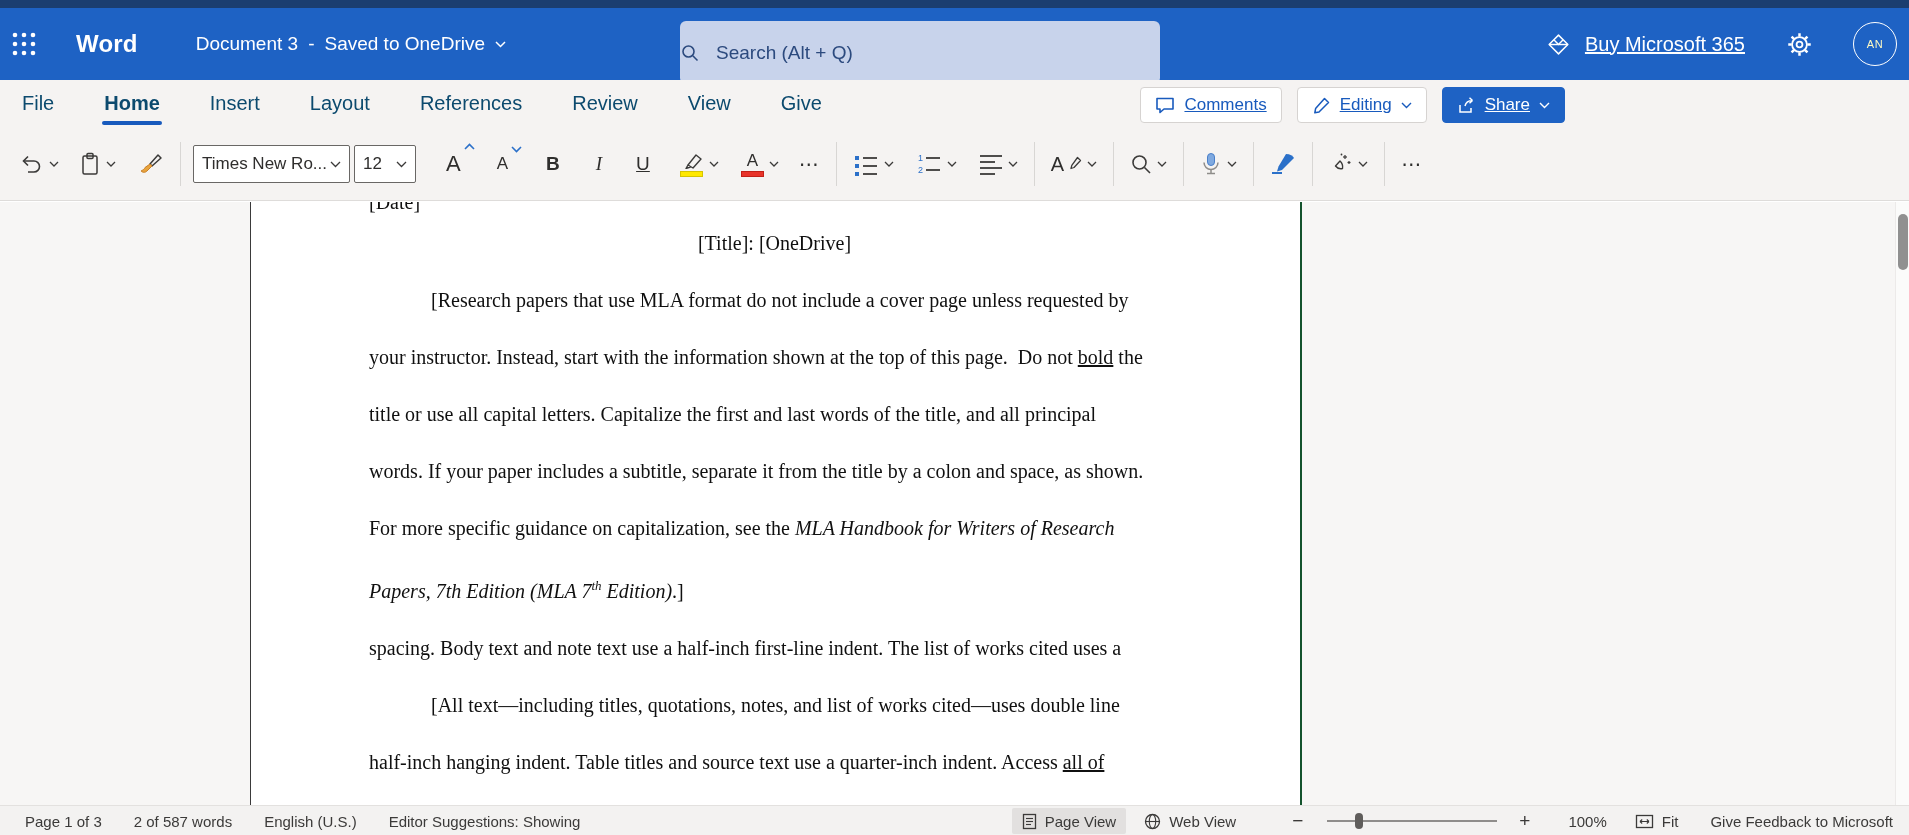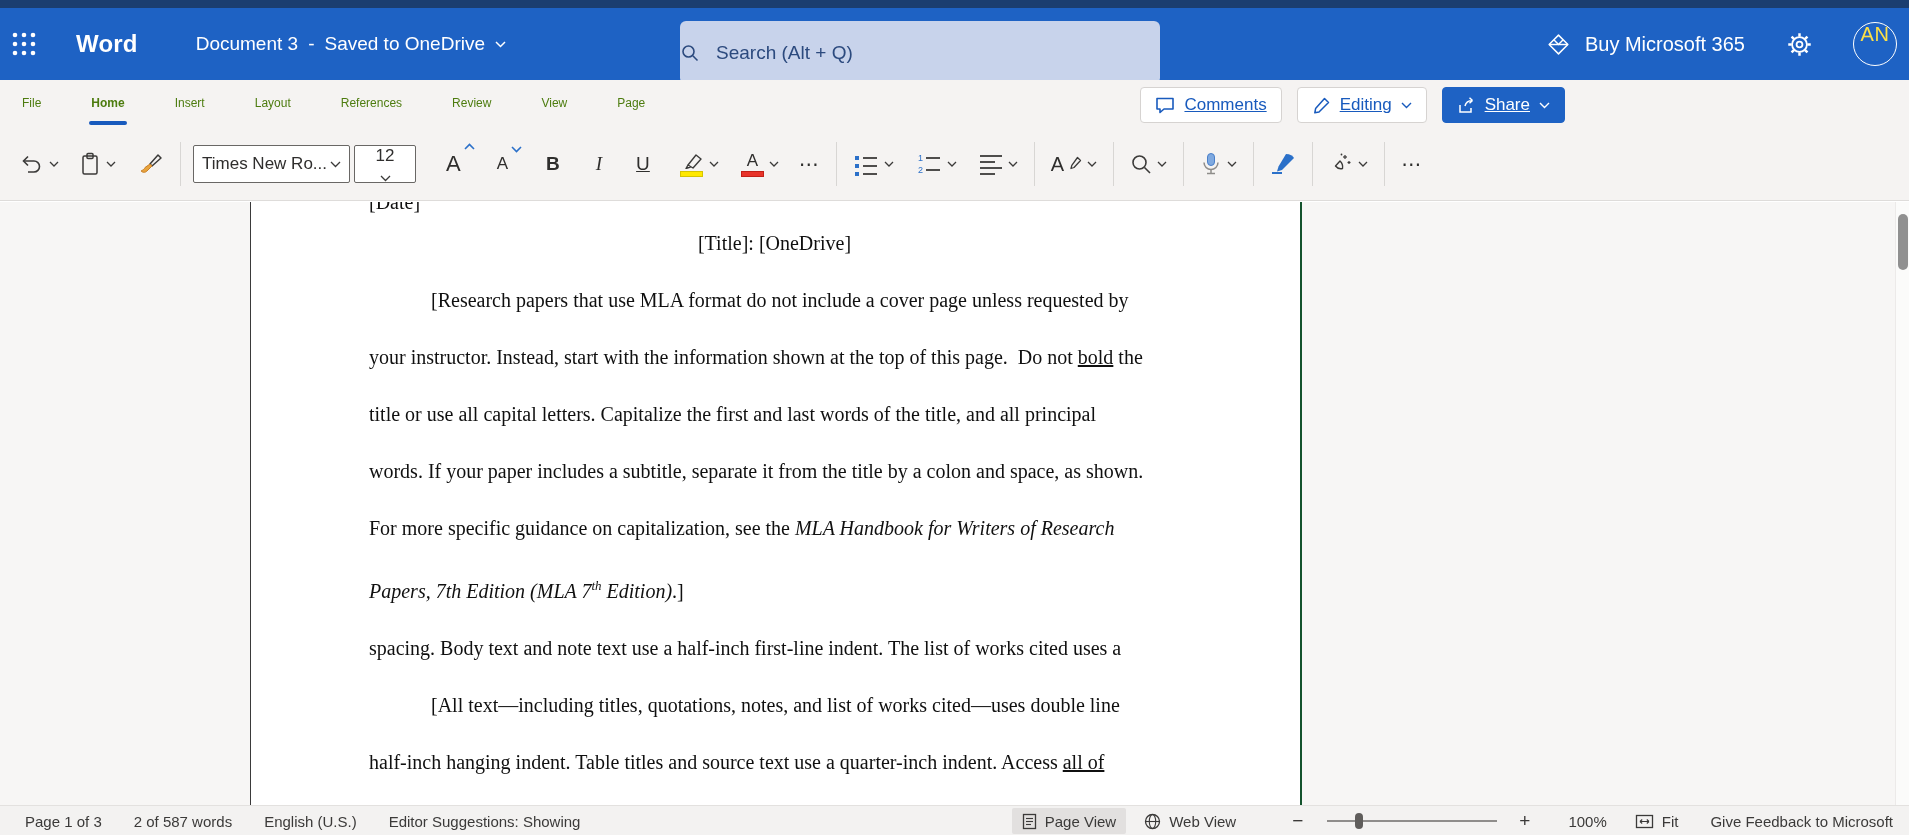"Buy Microsoft 365" .buy-btn { text-decoration: none -> underline }
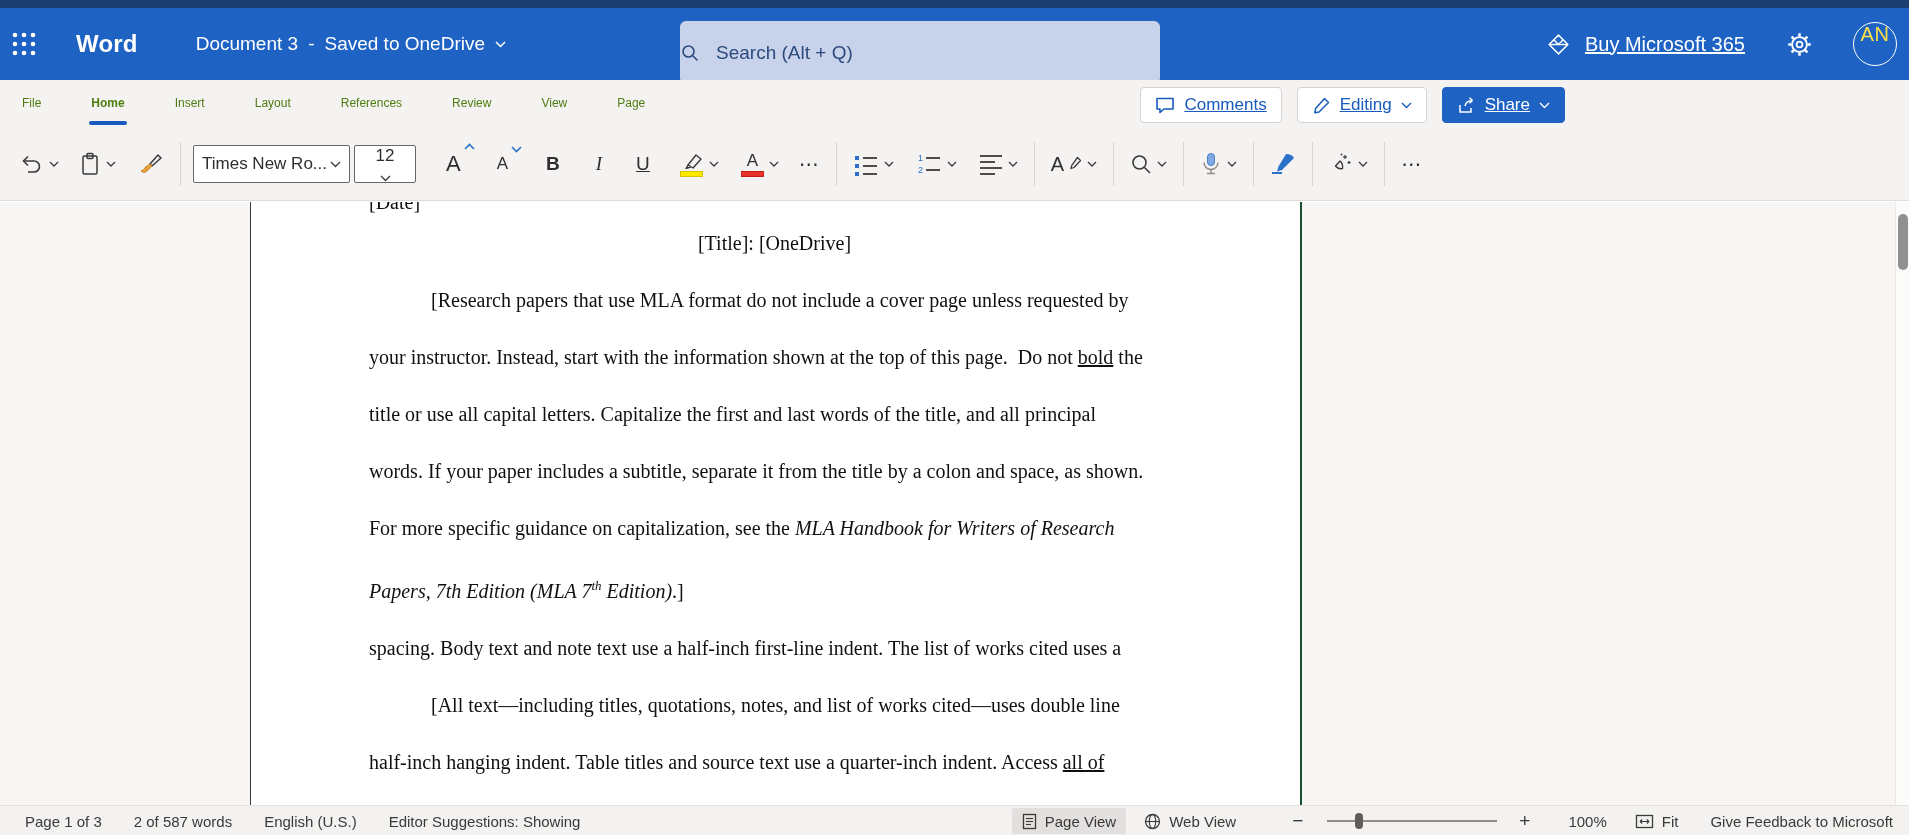"AN" .avatar { align-items: flex-start -> center; color: #fde047 -> #fef9c3; font-size: 20px -> 11px }
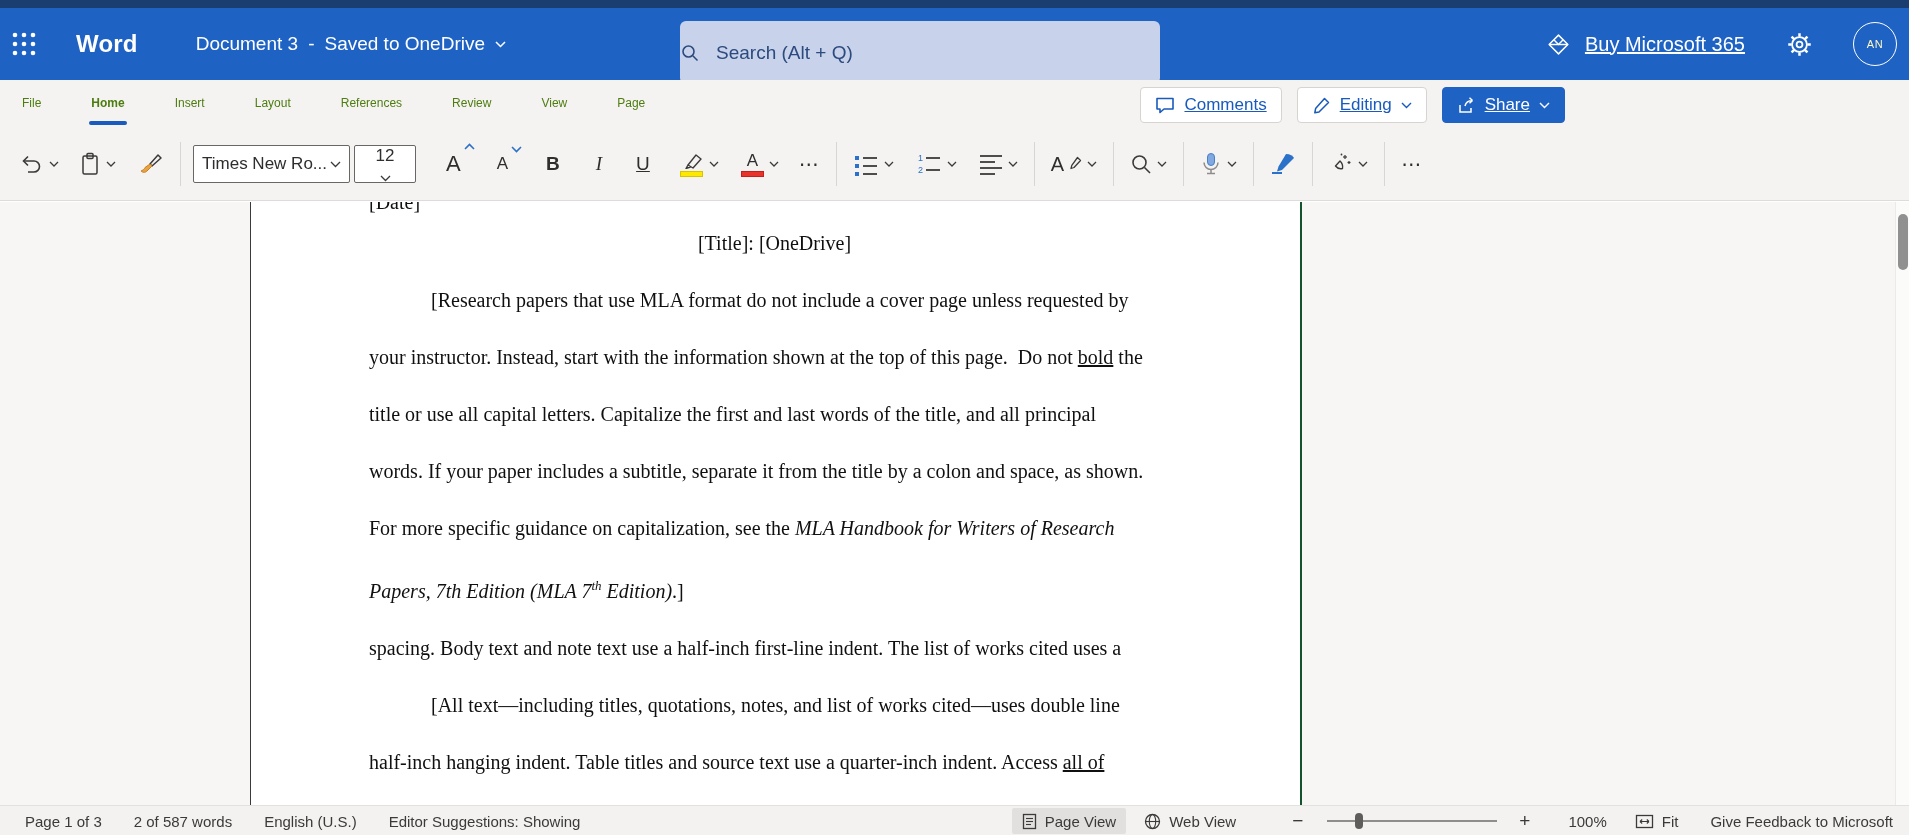"File" .tab { color: #4d7c0f -> #0c4a6e; font-size: 12px -> 20px }
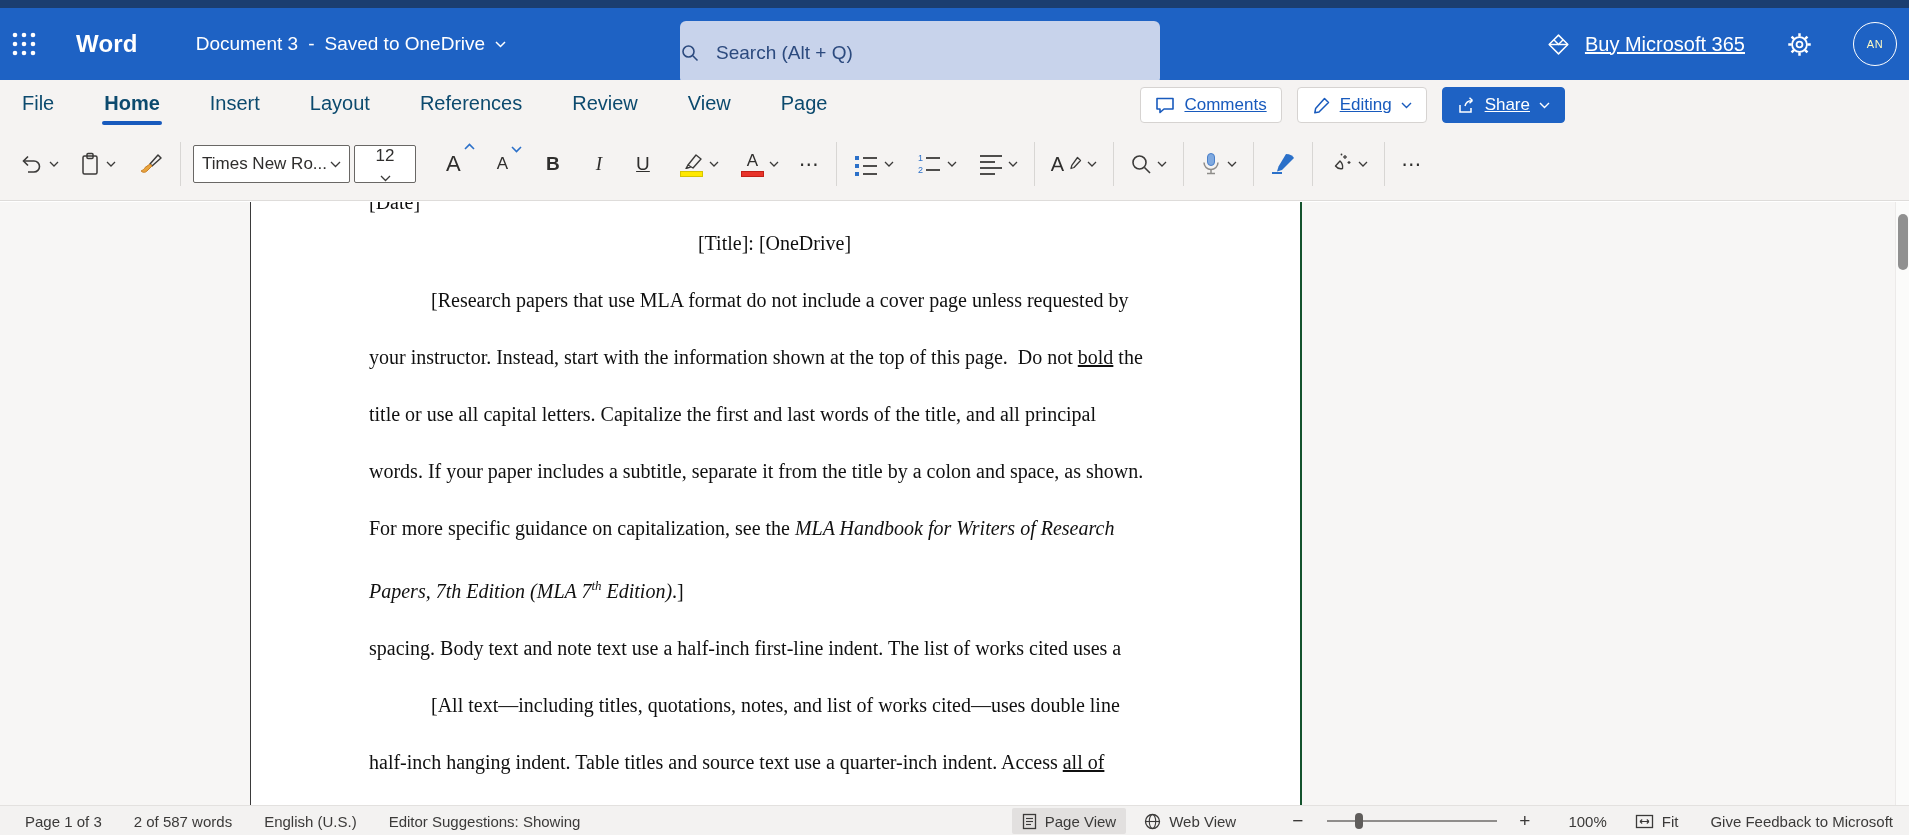"Page" div.tab { text: Page -> Give }
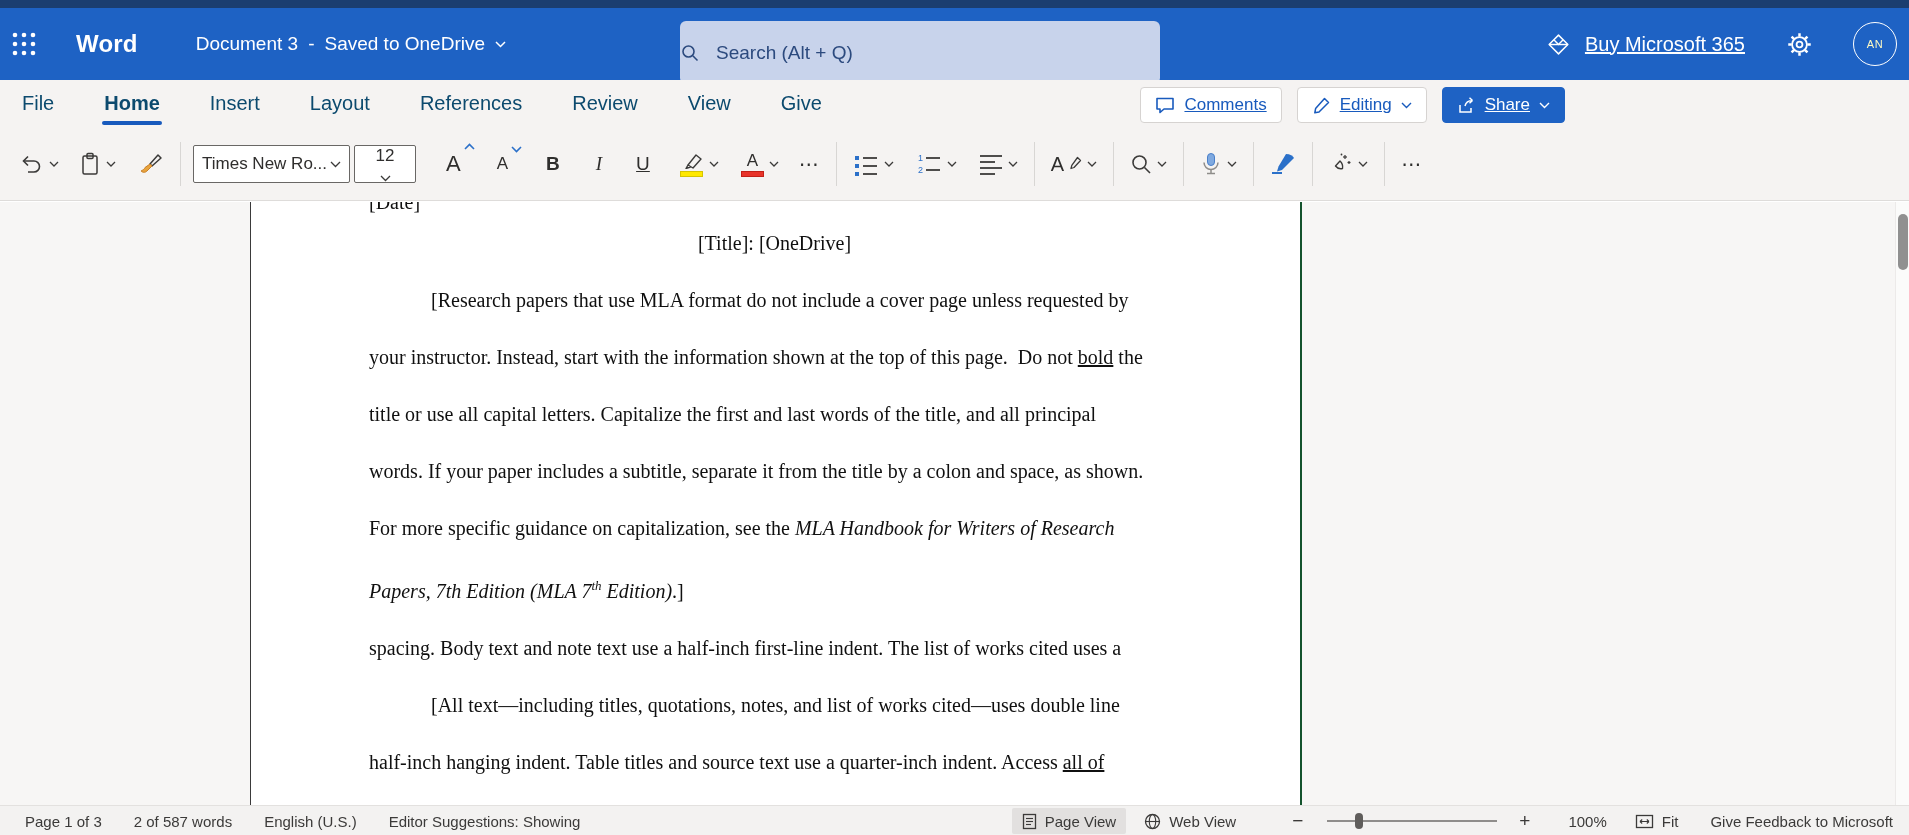"12" .combo.font-size { flex-direction: column -> none }
